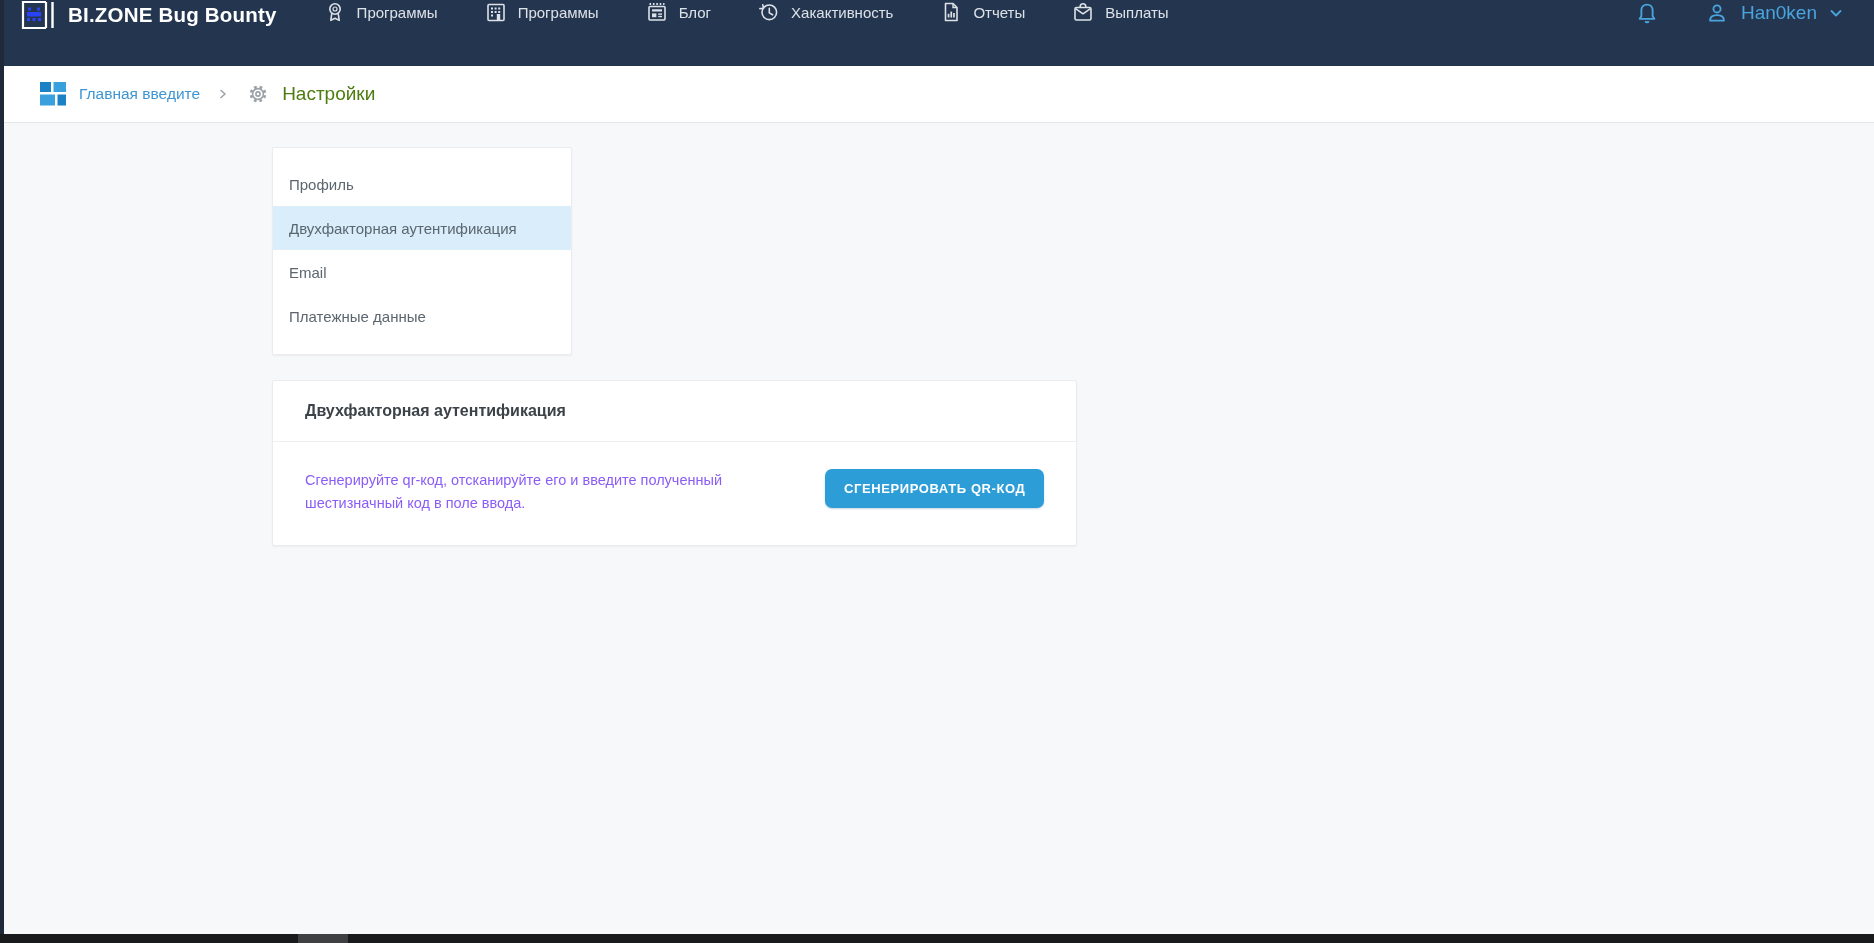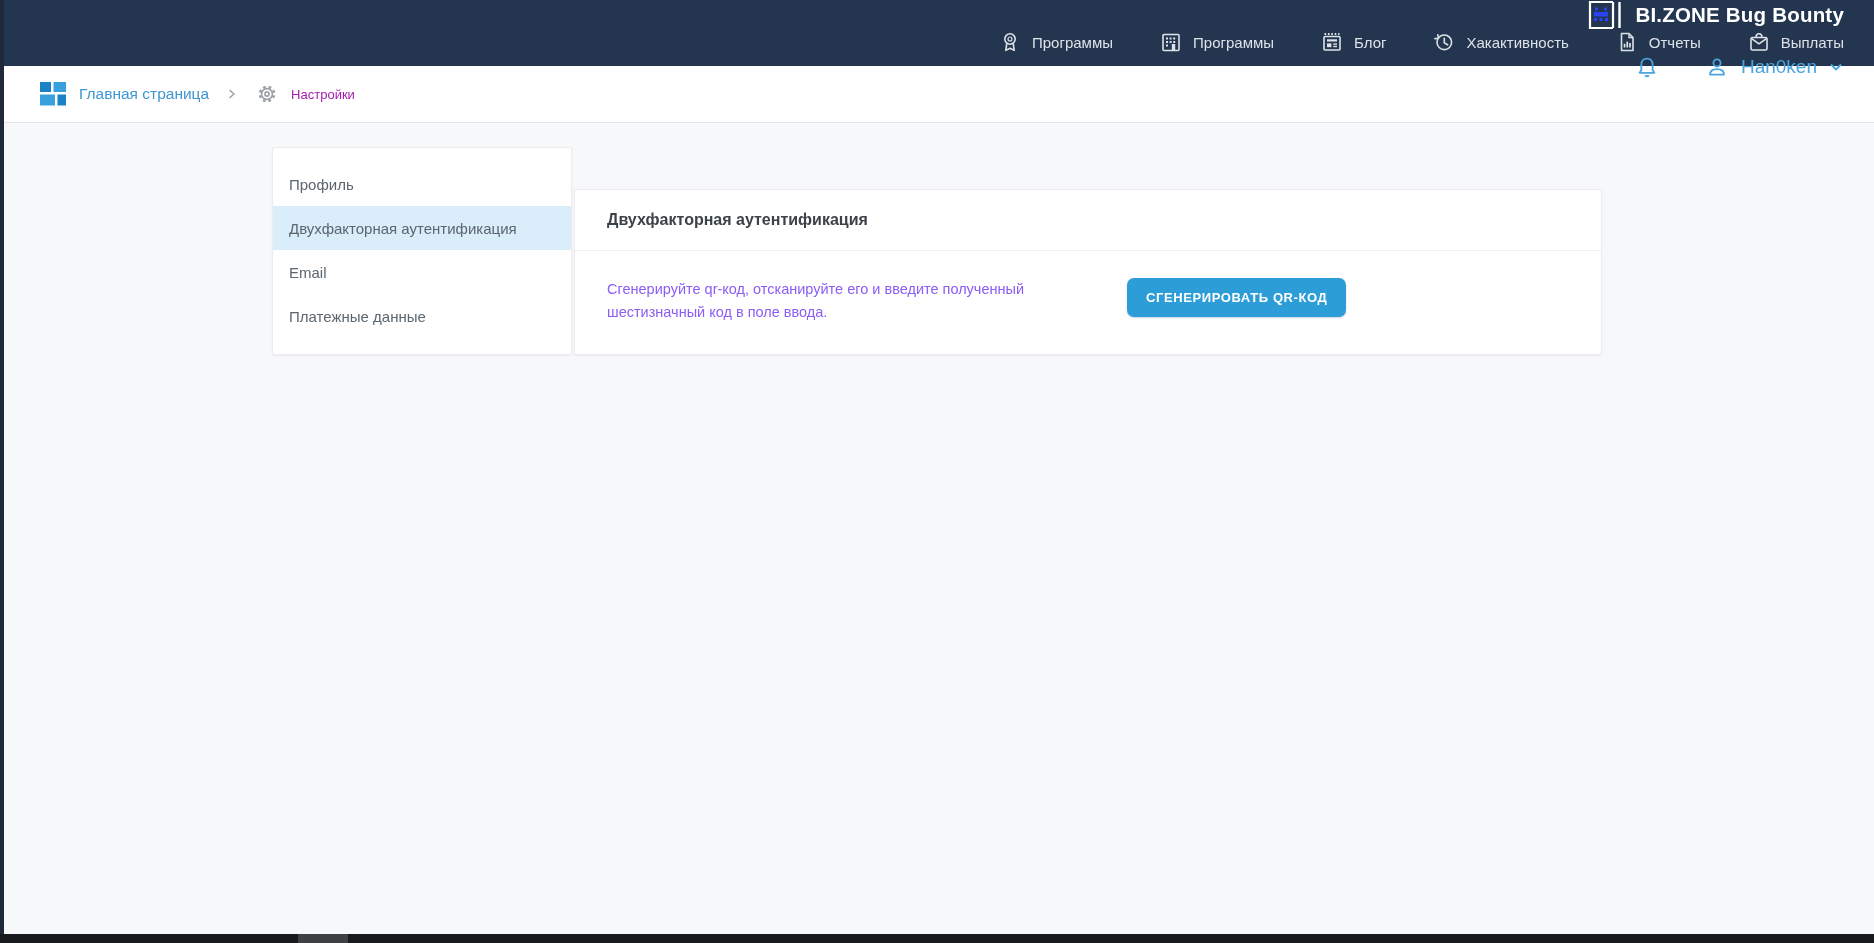"BI.ZONE Bug Bounty" .navbar { align-items: flex-end -> flex-start; flex-direction: column -> none }
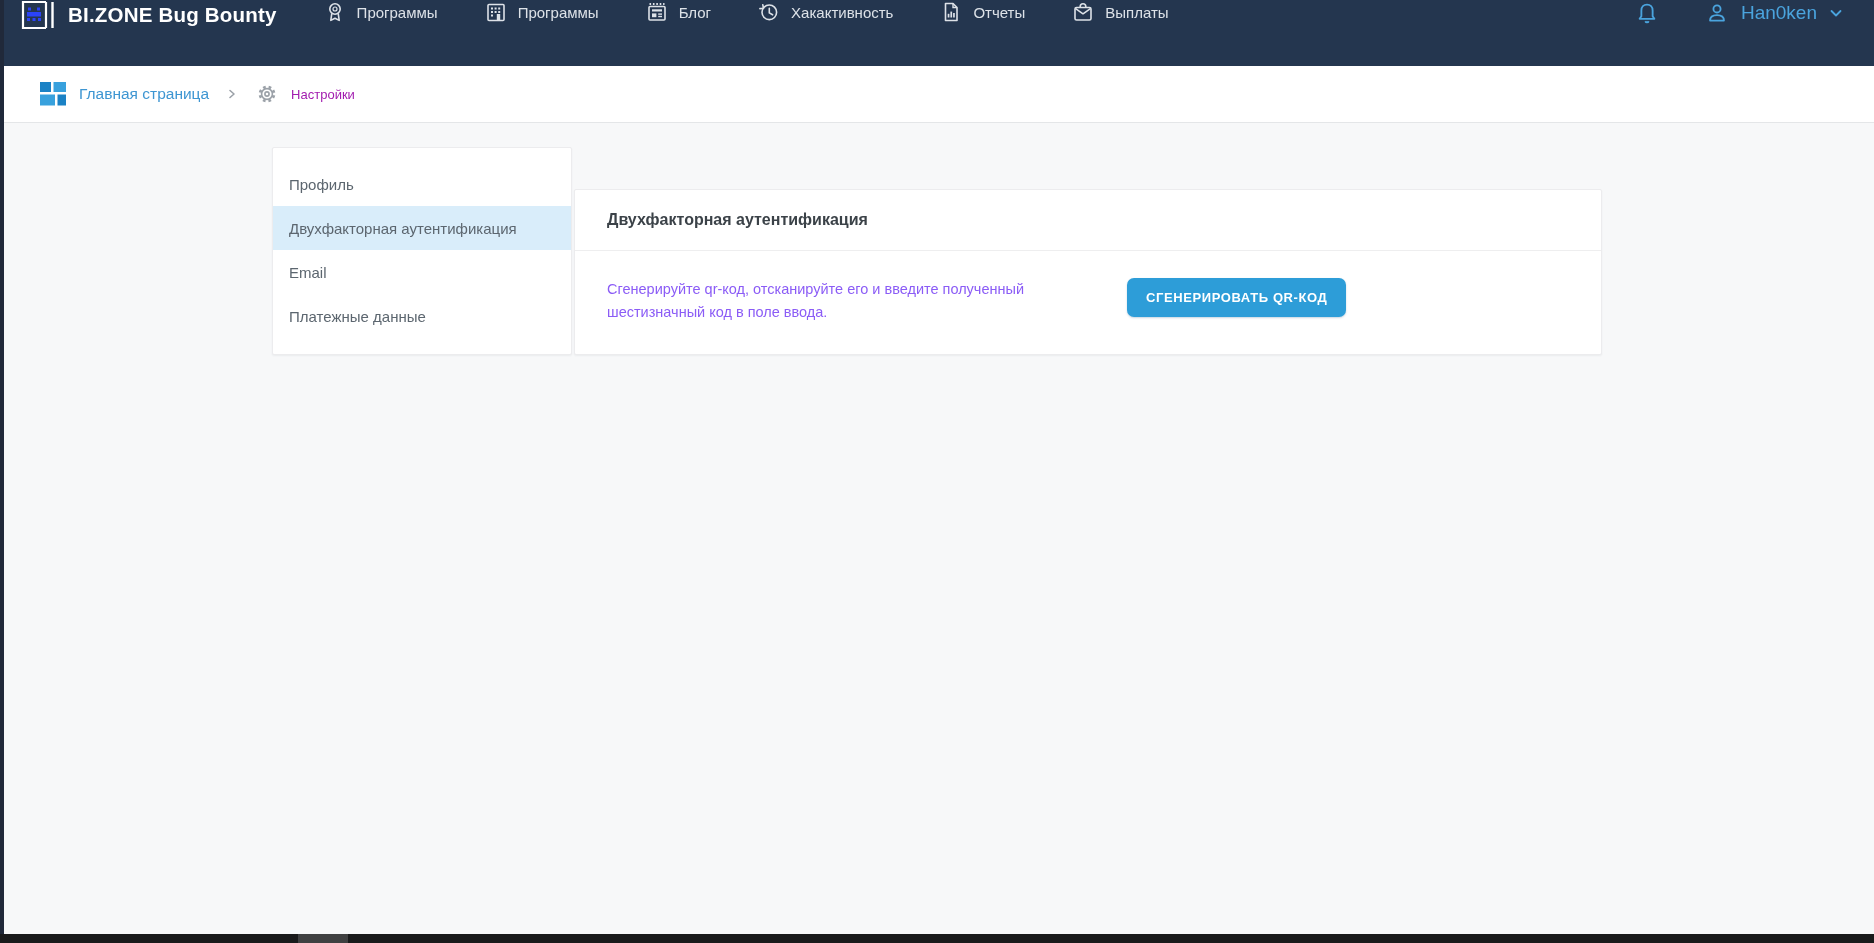"Главная страница" span.crumb-link { text: страница -> введите }
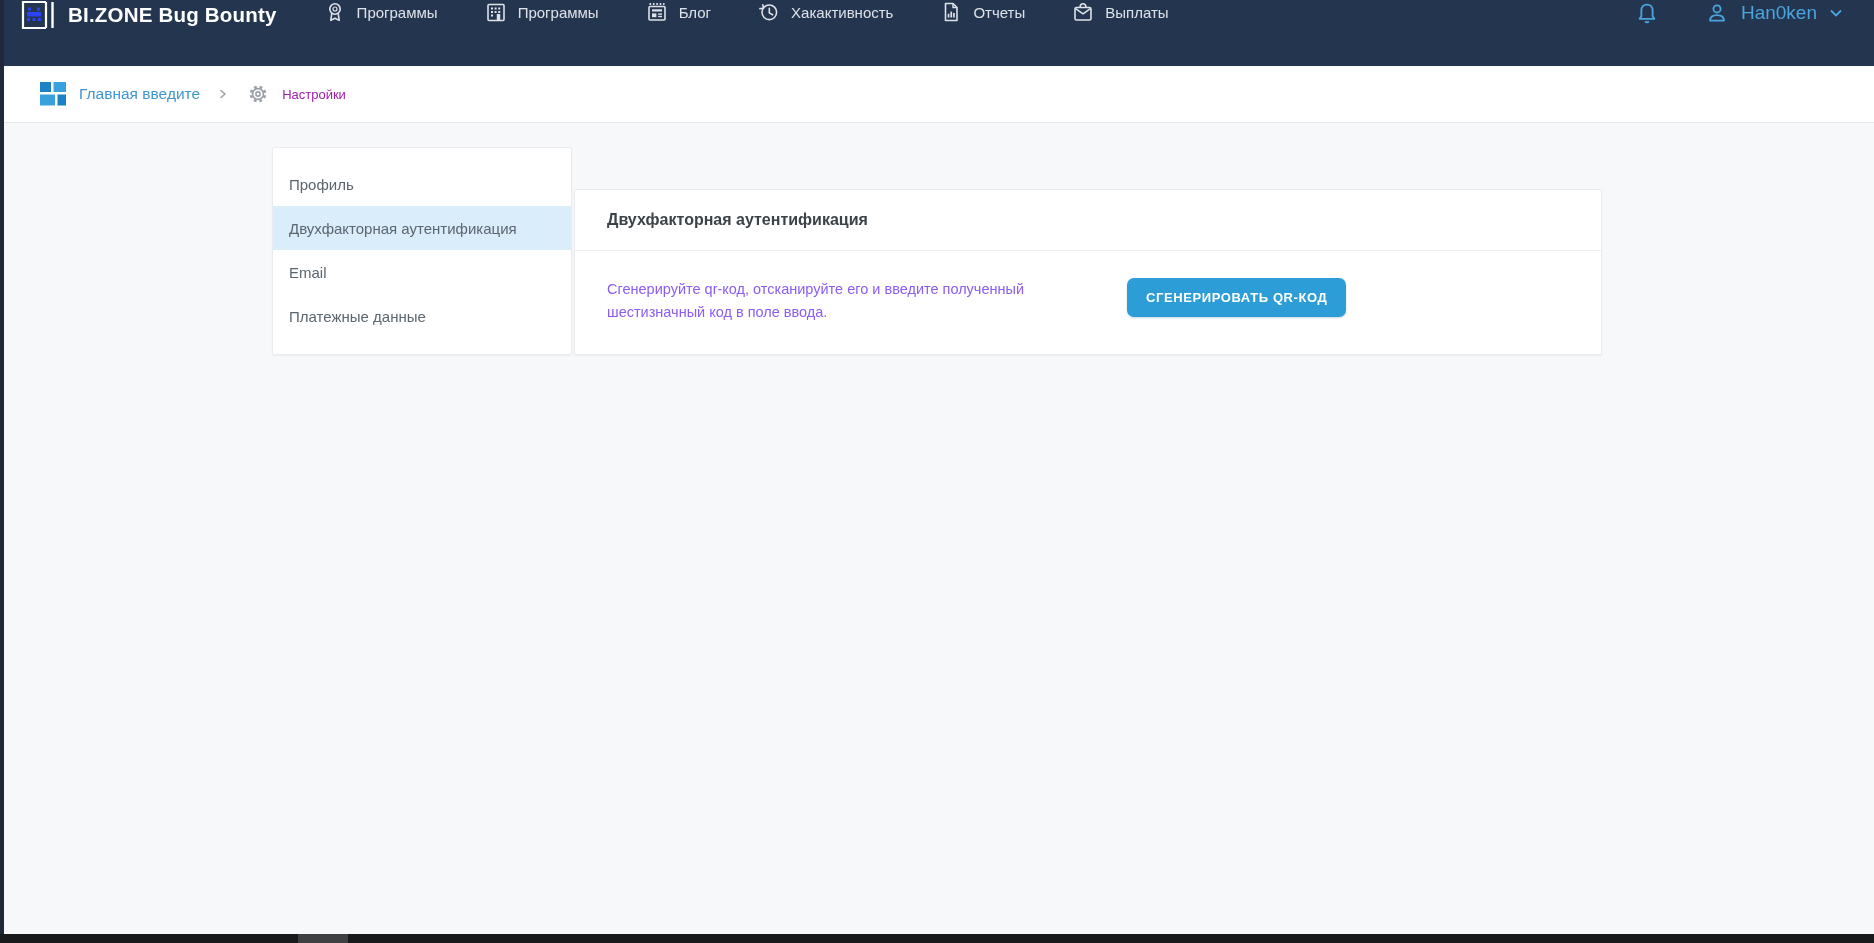"Настройки" .crumb-current { color: #a21caf -> #4d7c0f; font-size: 13px -> 19px }
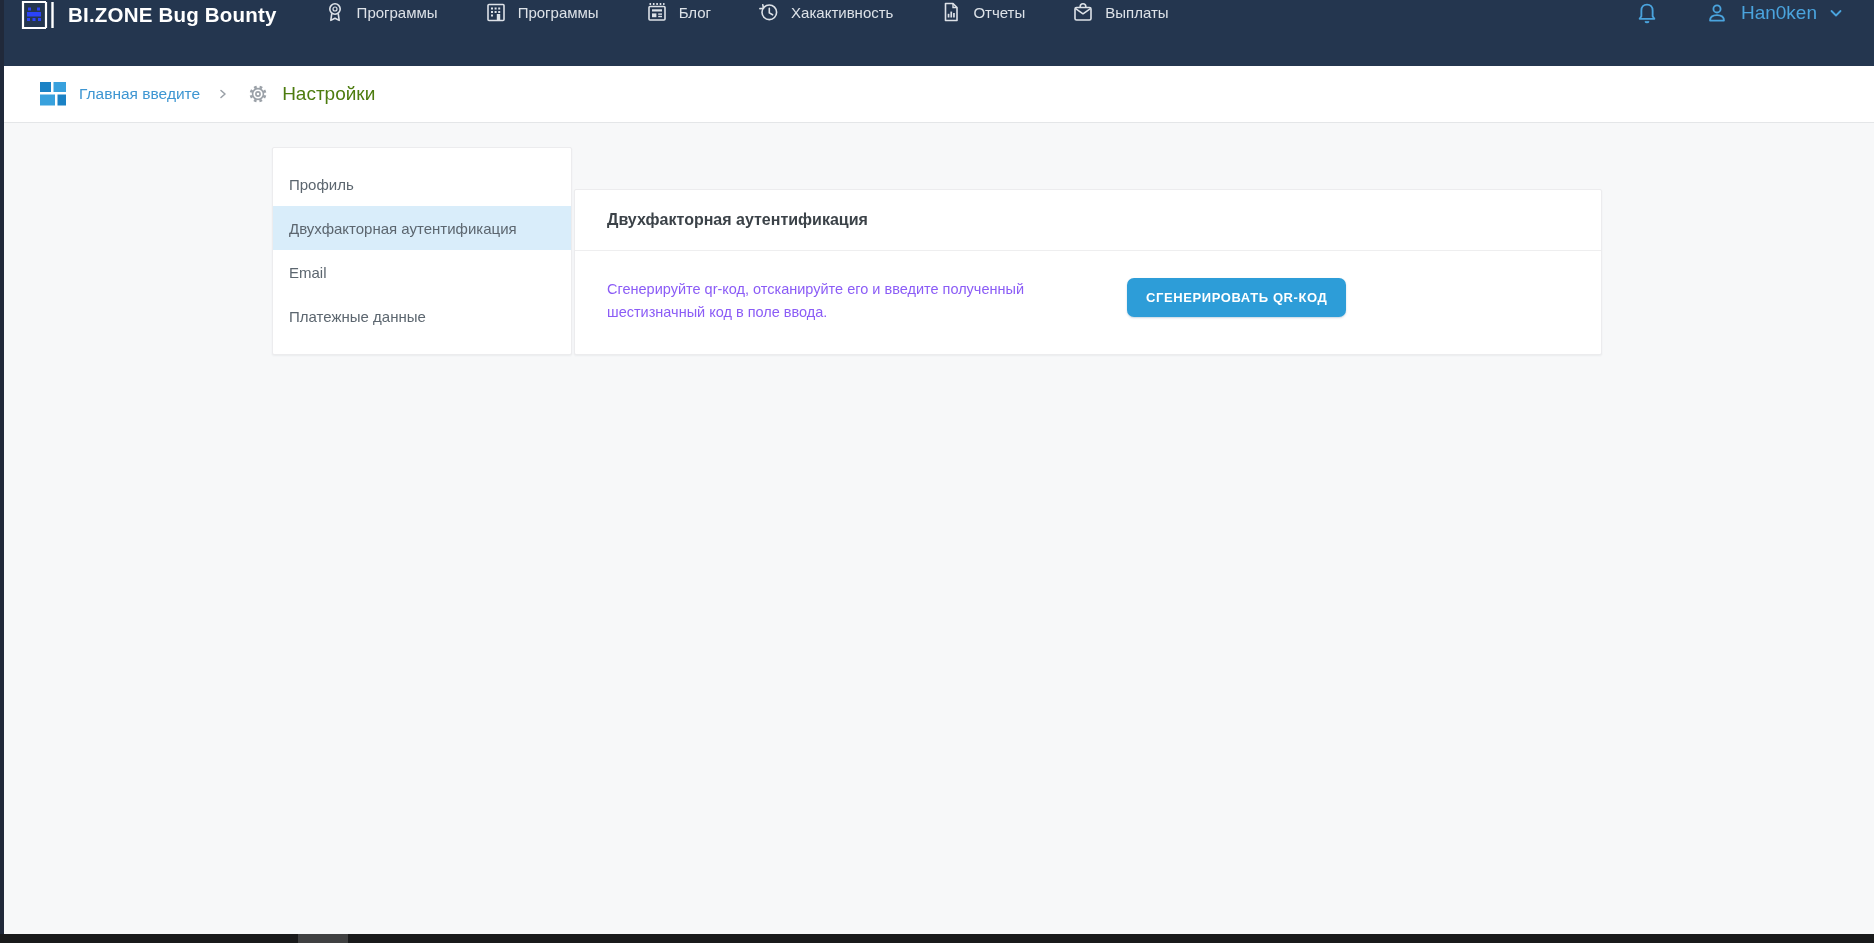"Профиль" .content { align-items: flex-end -> flex-start; flex-direction: none -> column; gap: 2px -> 25px }
